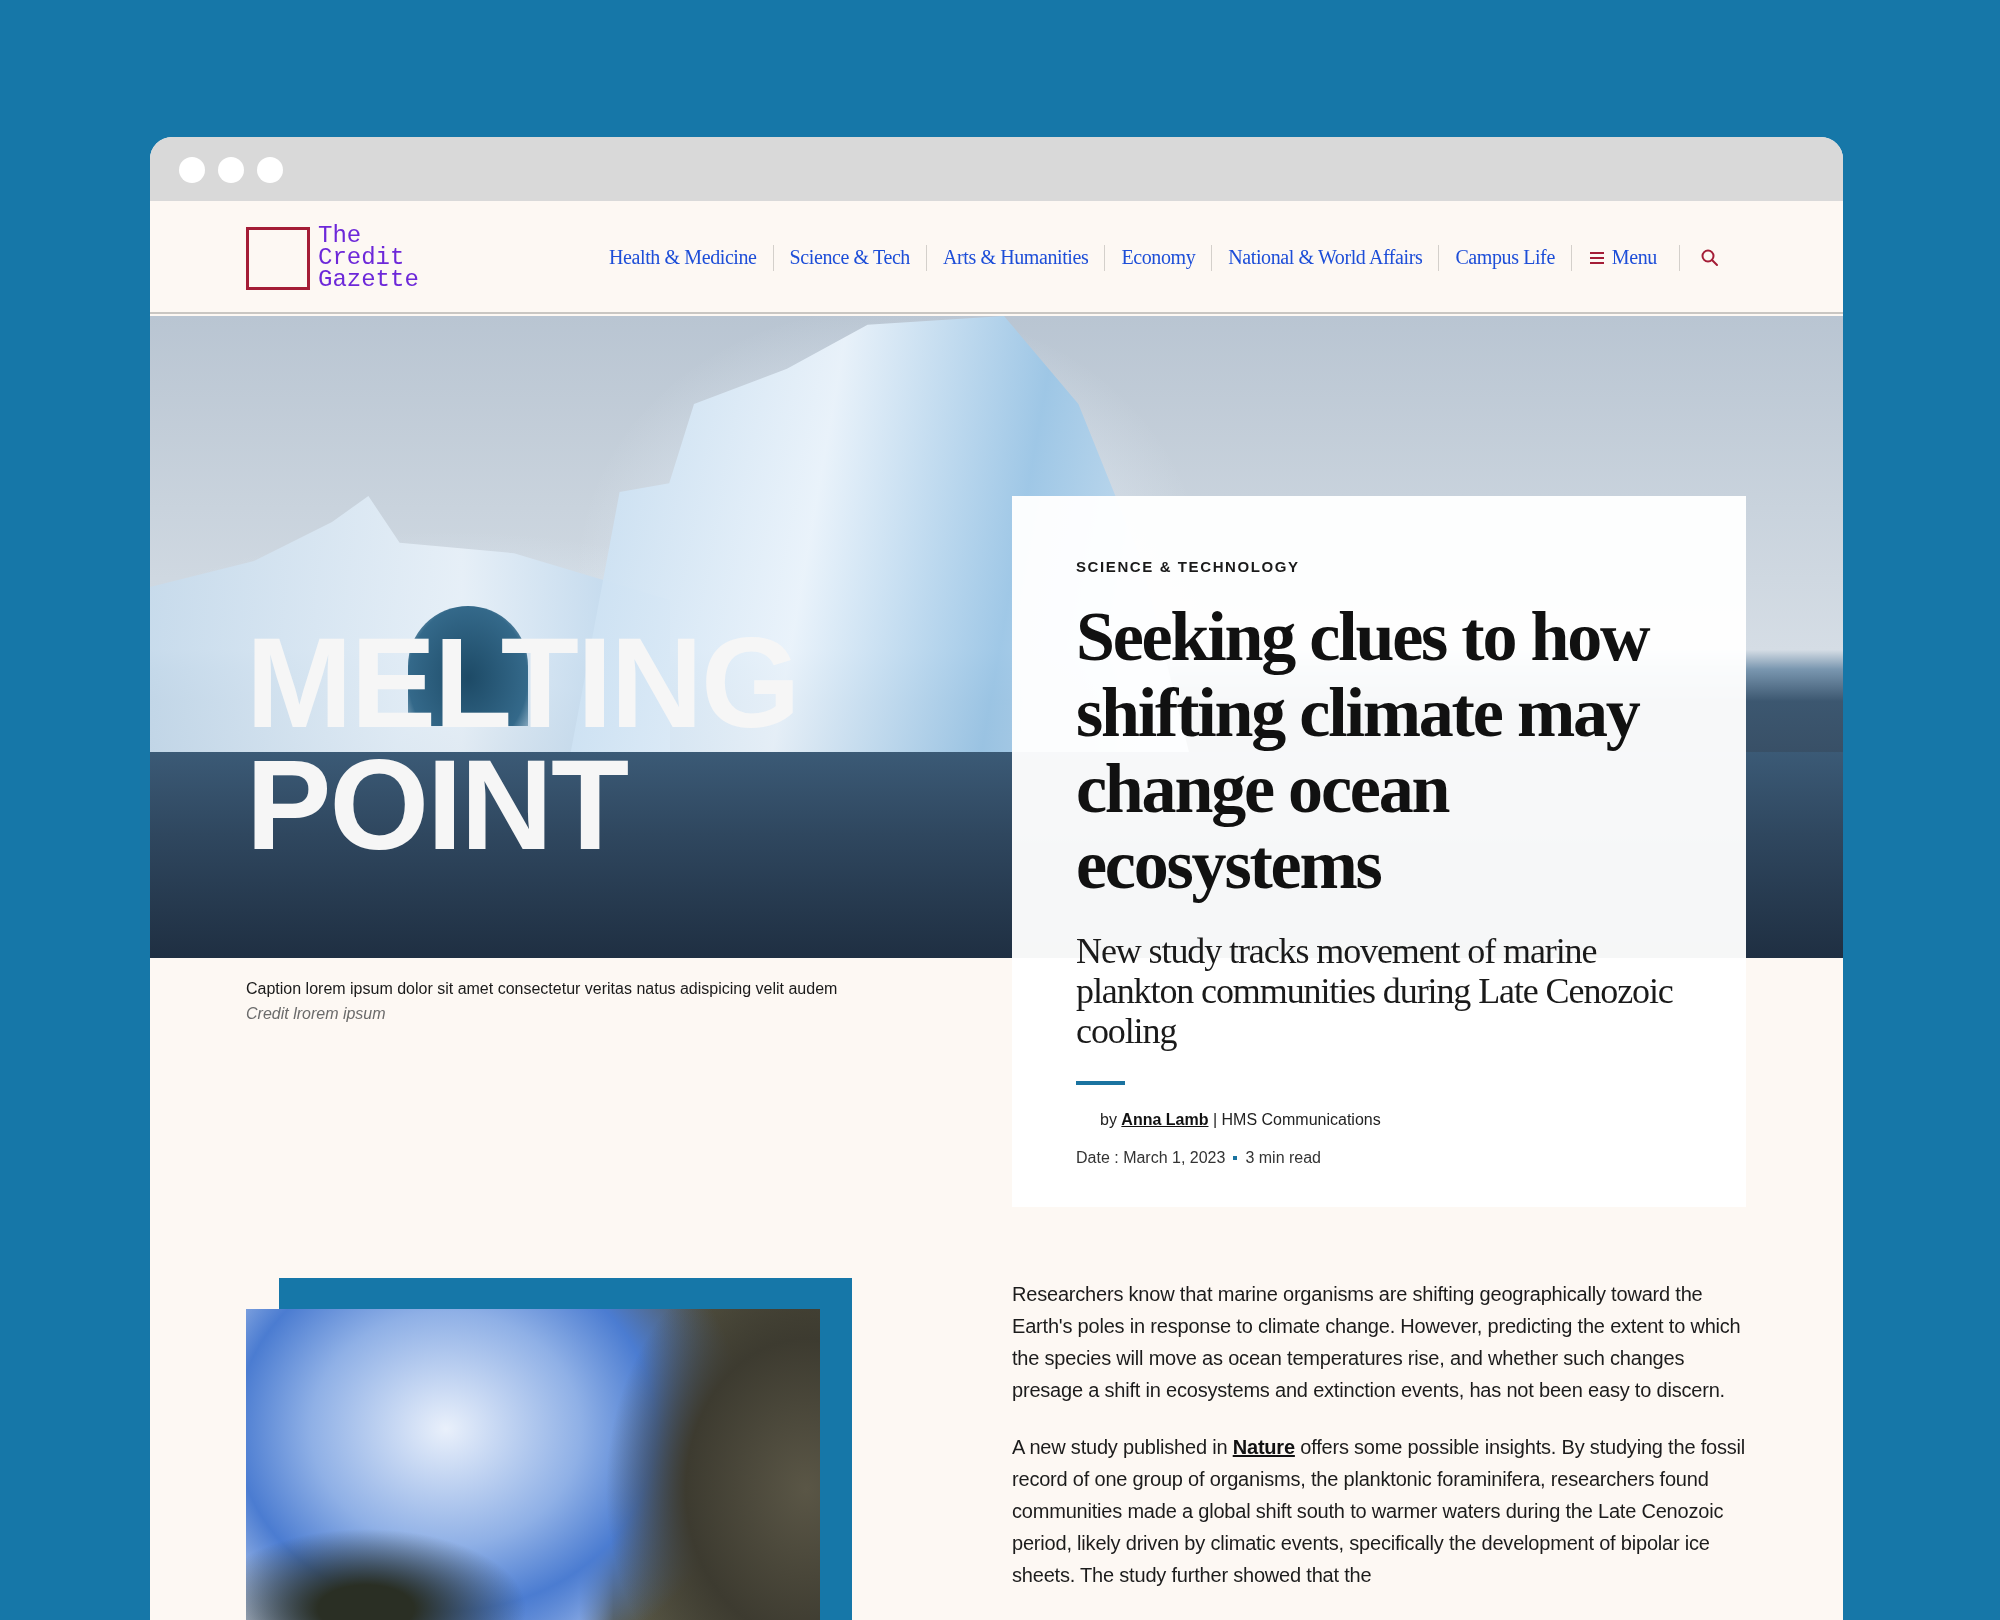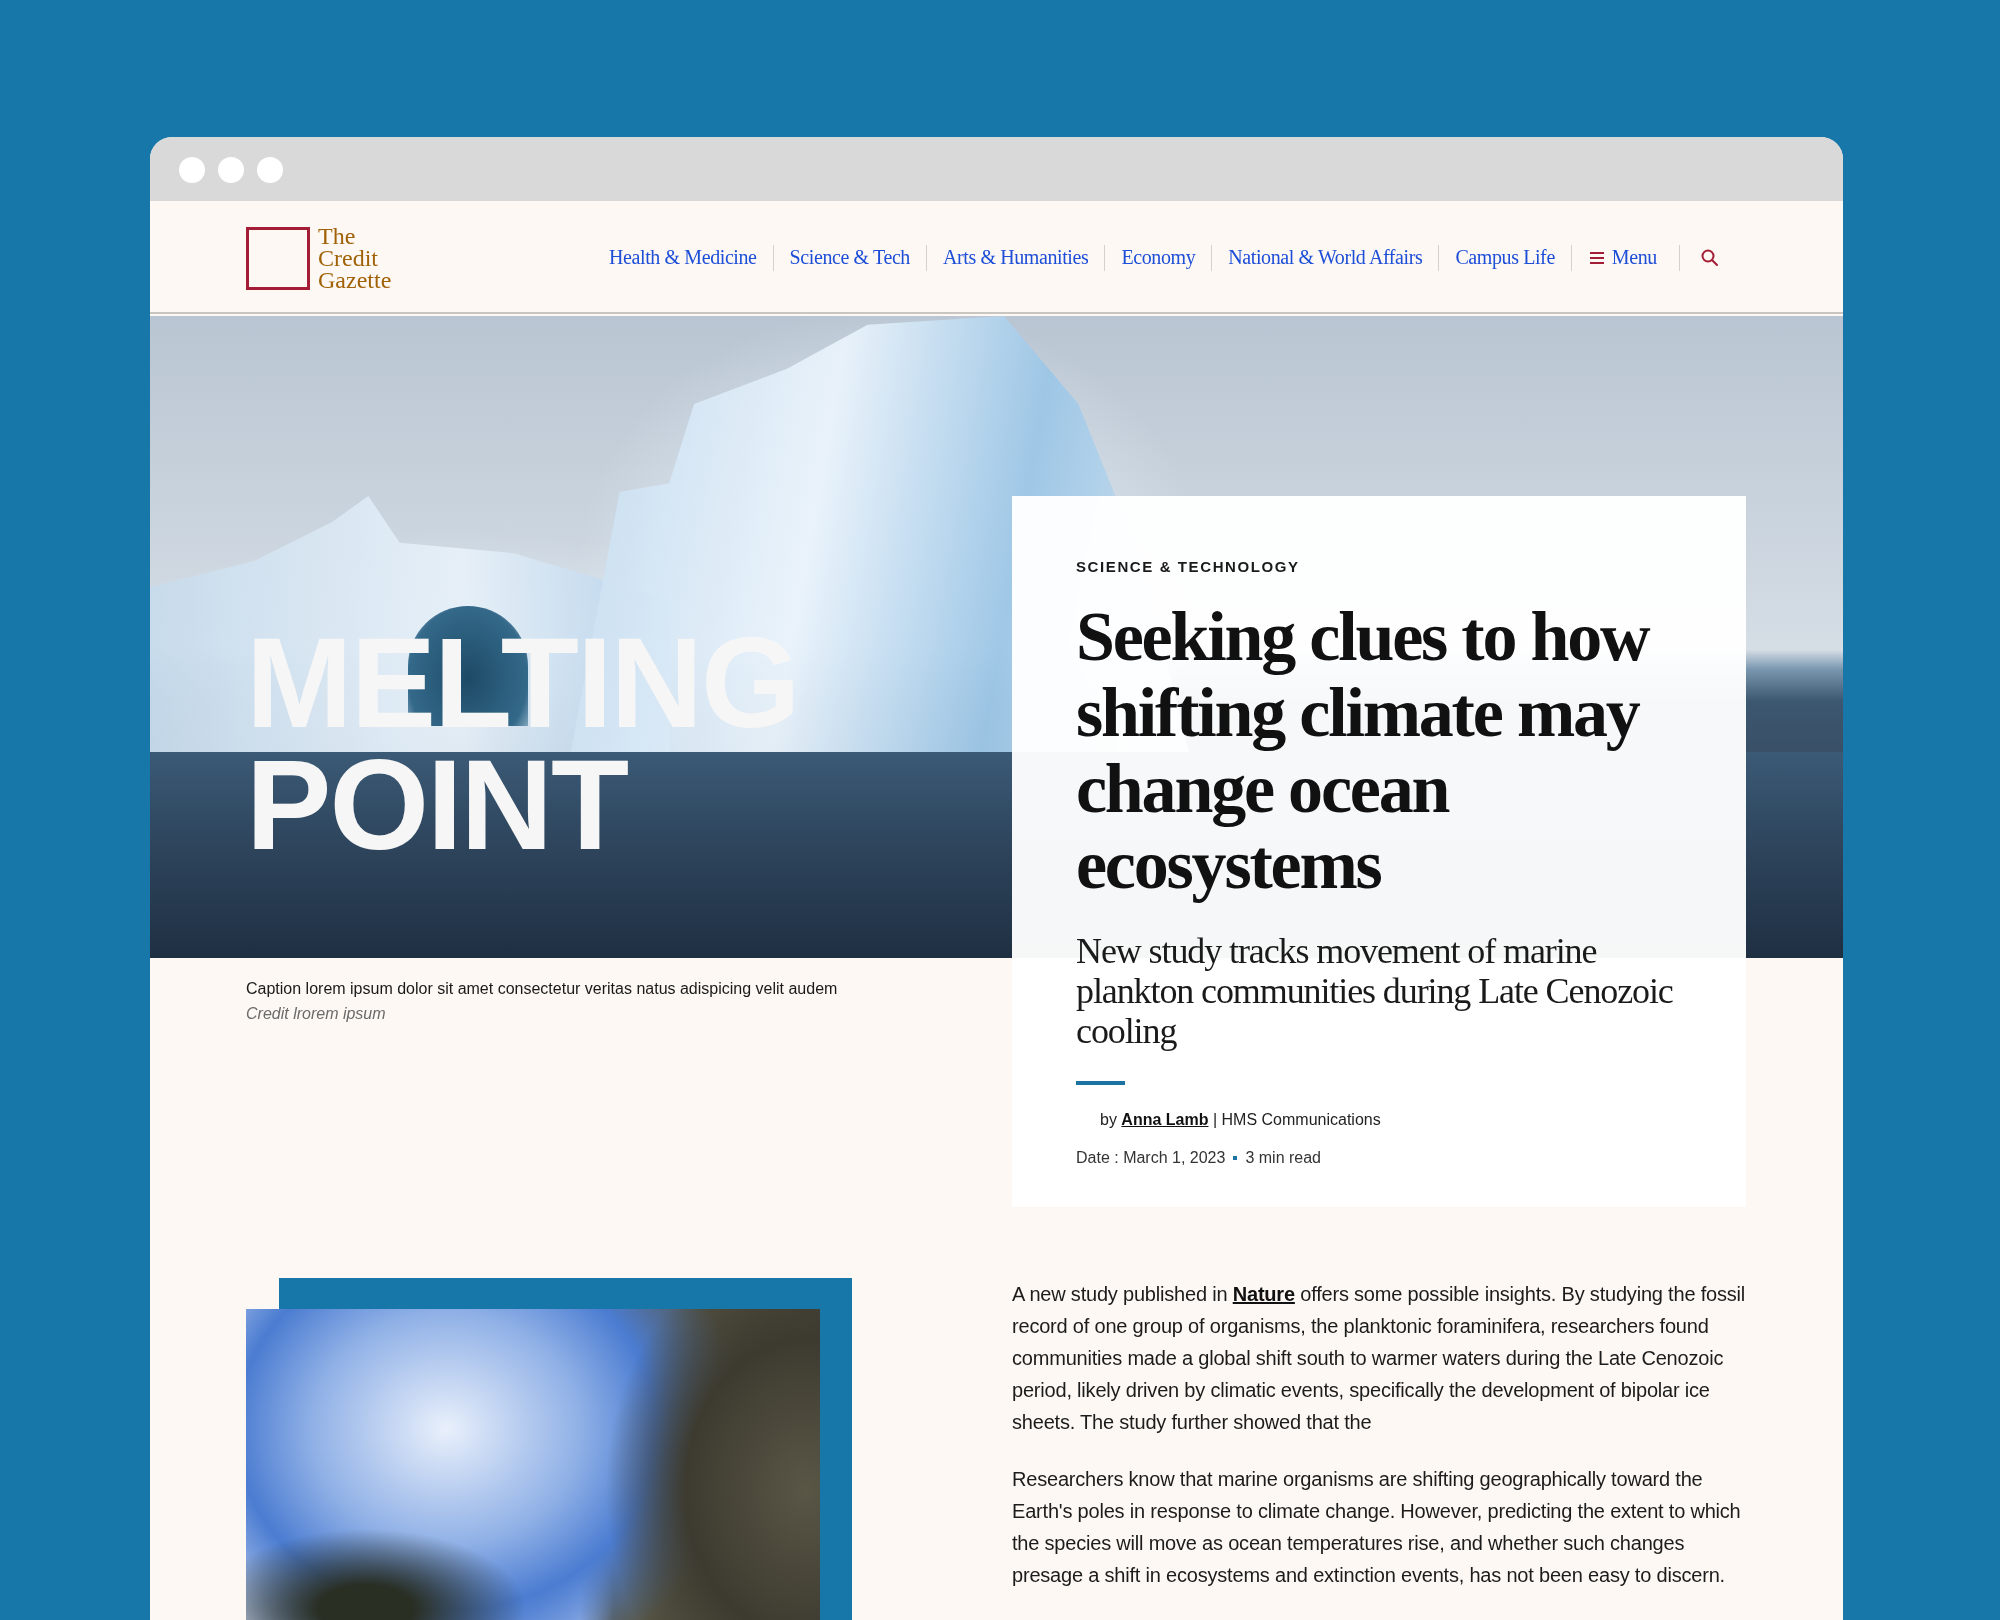"The" .logo-text { color: #a16207 -> #6d28d9; font-family: Liberation Serif, serif -> Liberation Mono, monospace }
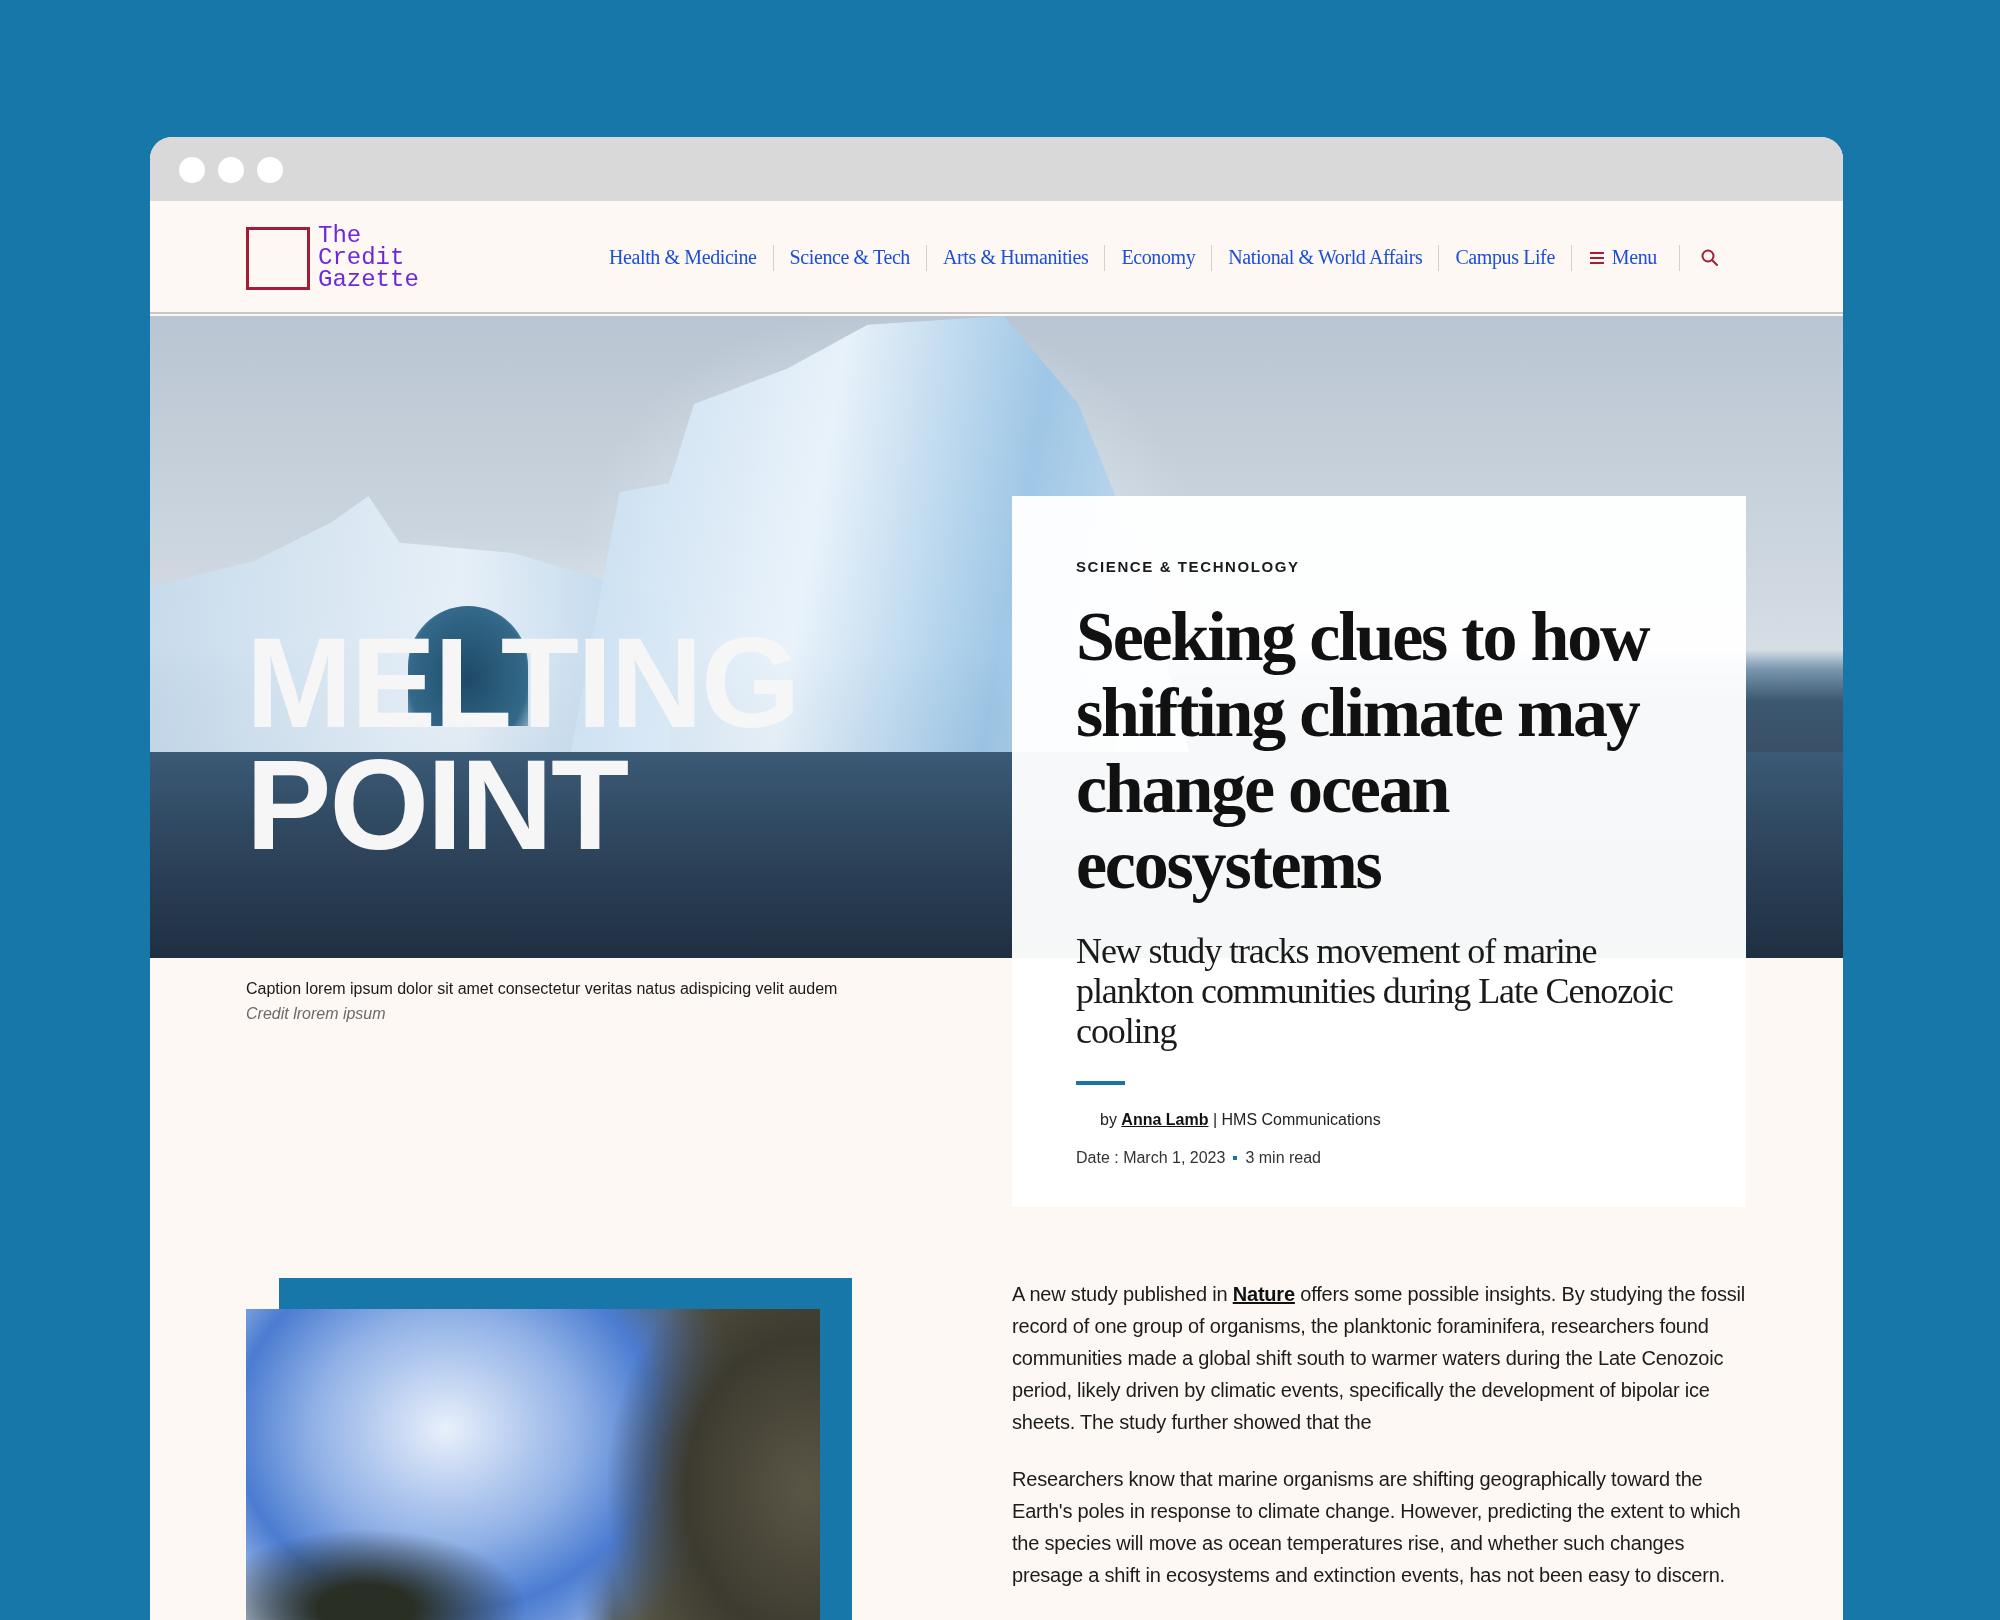"A new study published in" p { order: before "Researchers know that marine organisms" -> after "Researchers know that marine organisms" }
